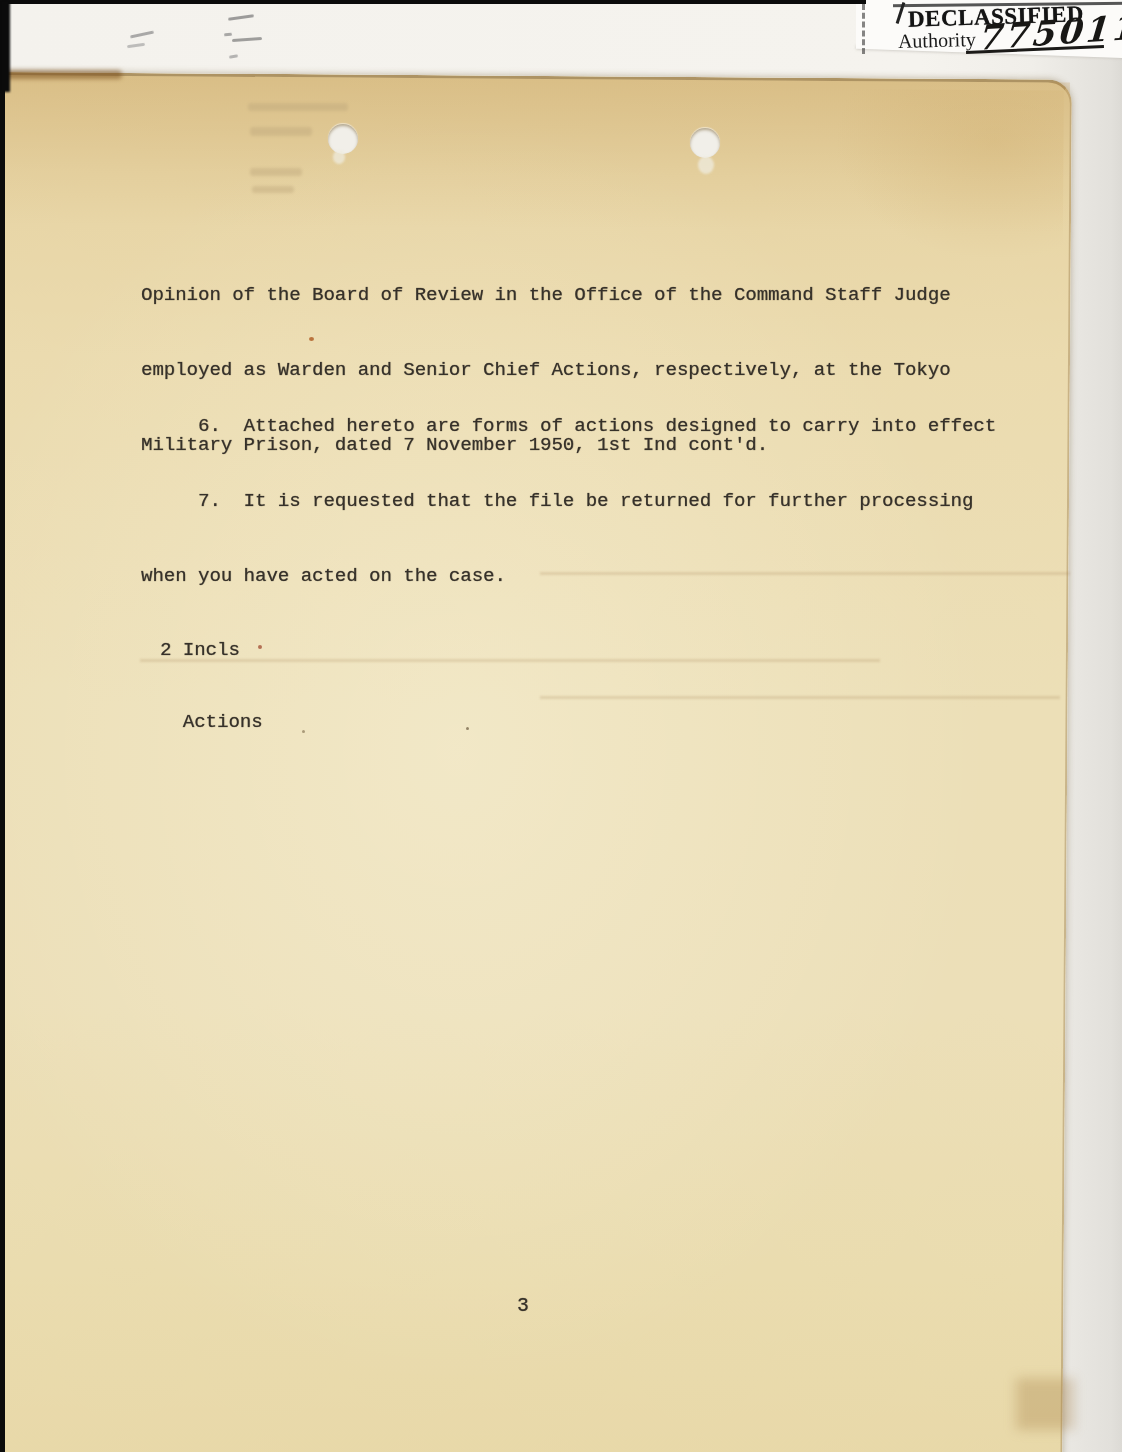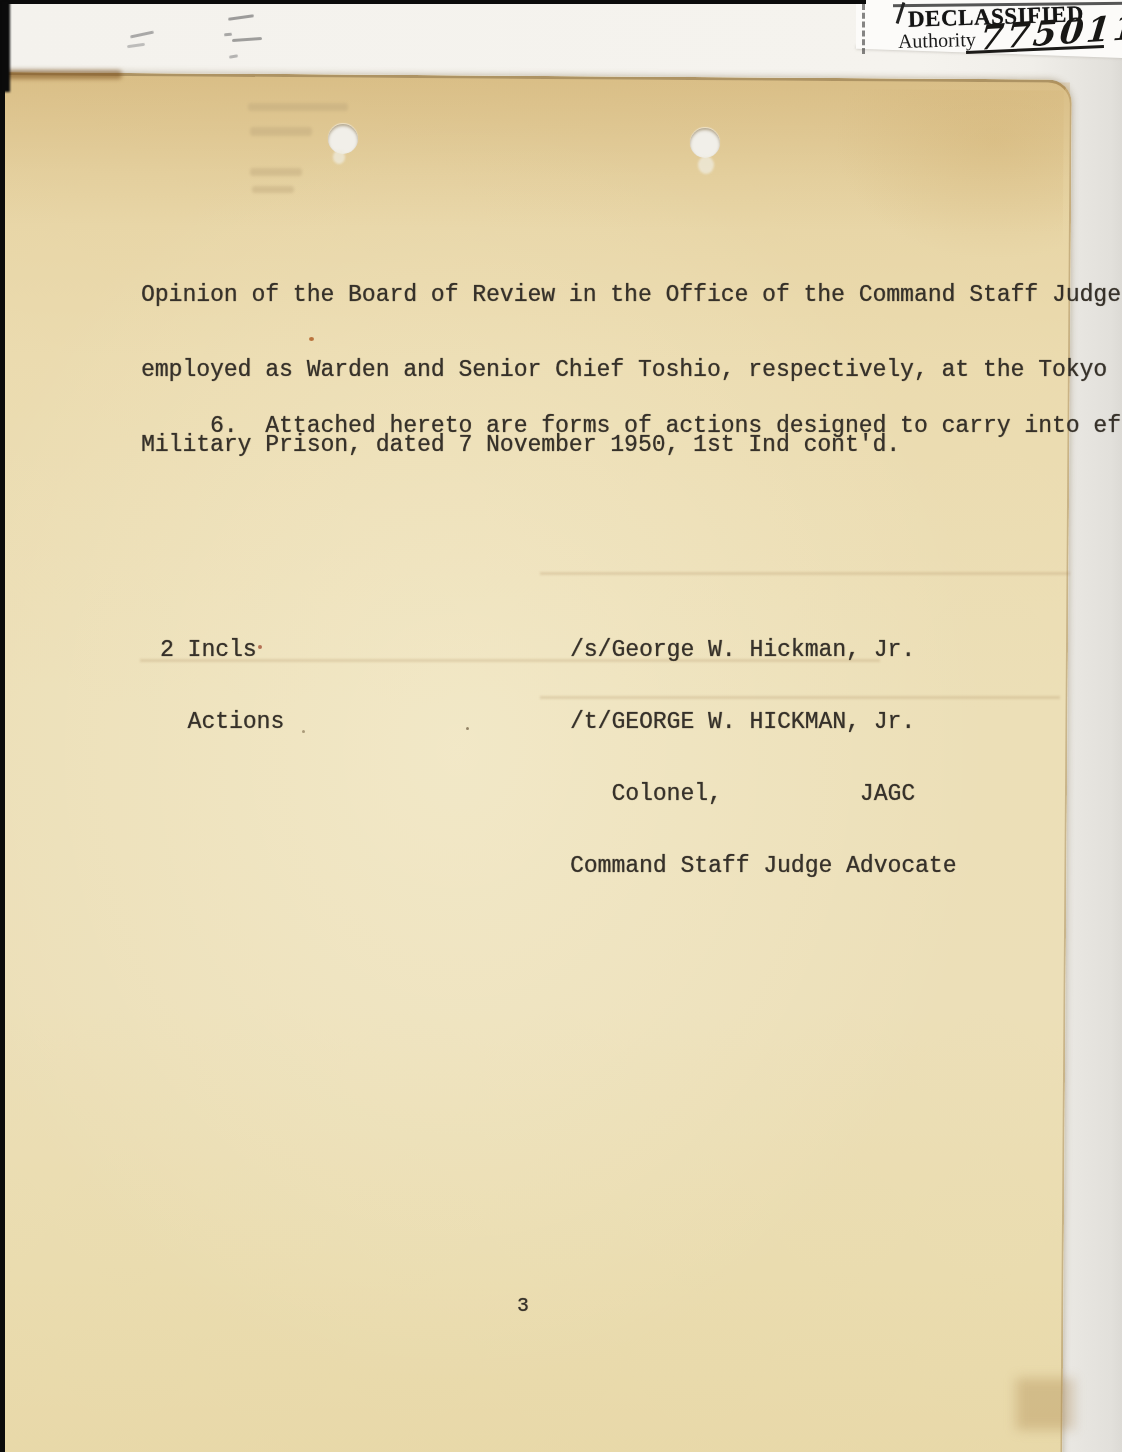"Opinion of the Board of" .typewriter { font-size: 23px -> 19px }
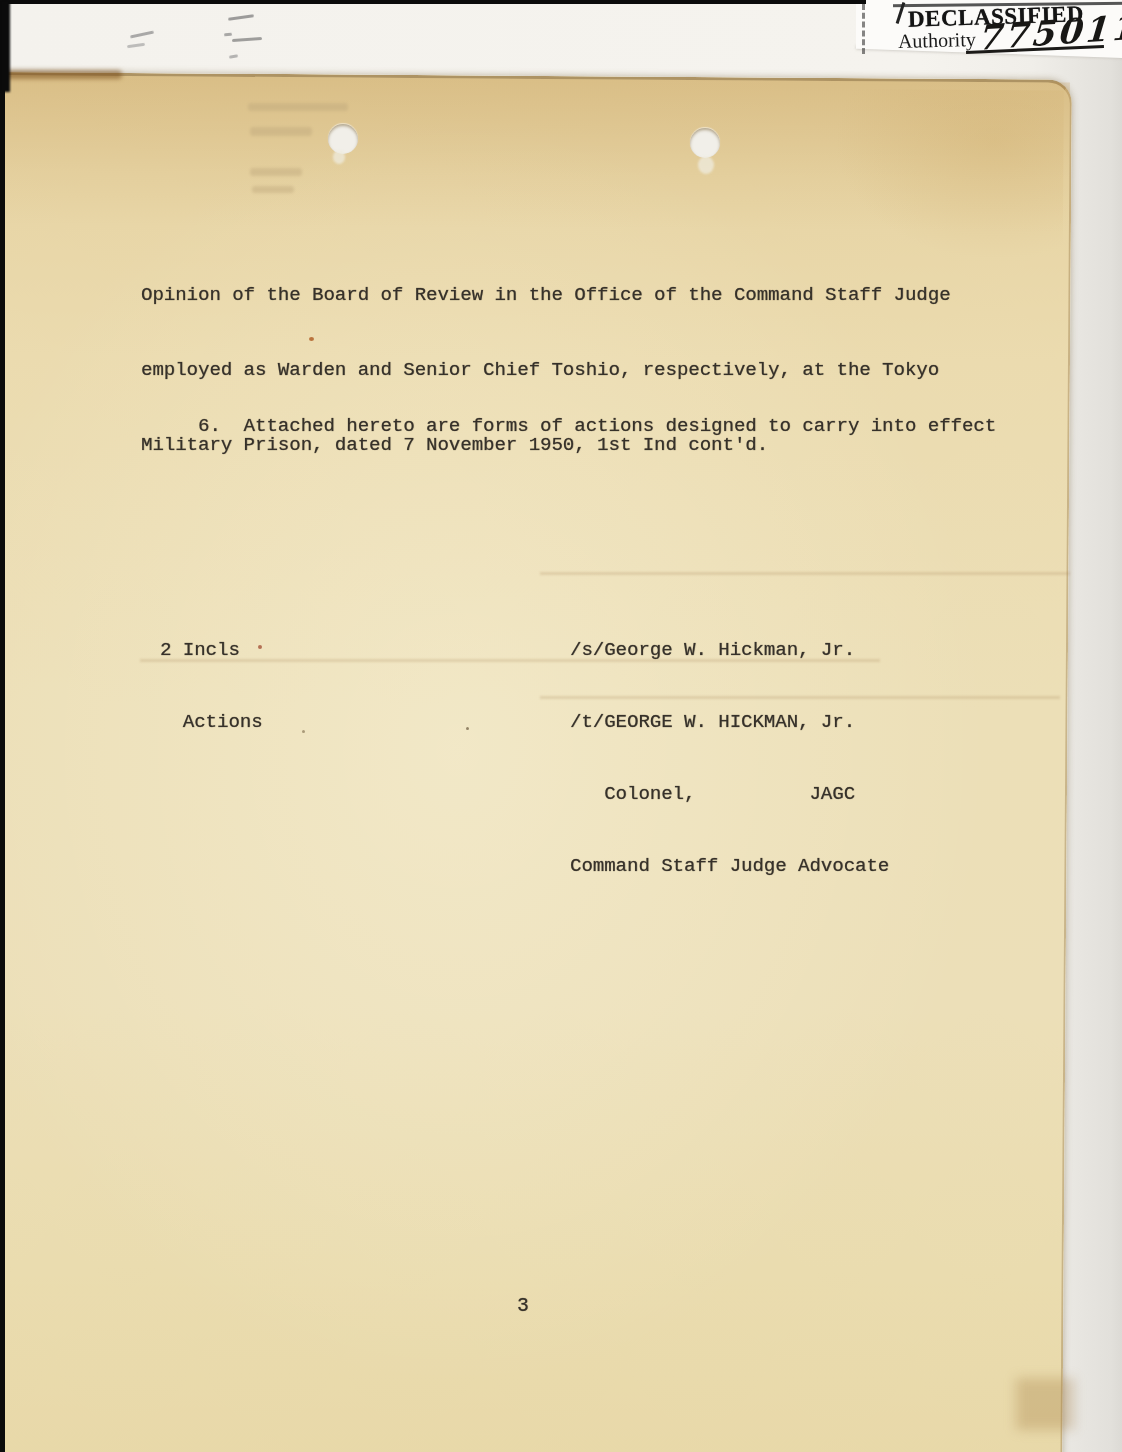"employed as Warden and Senior" div { text: Toshio -> Actions }
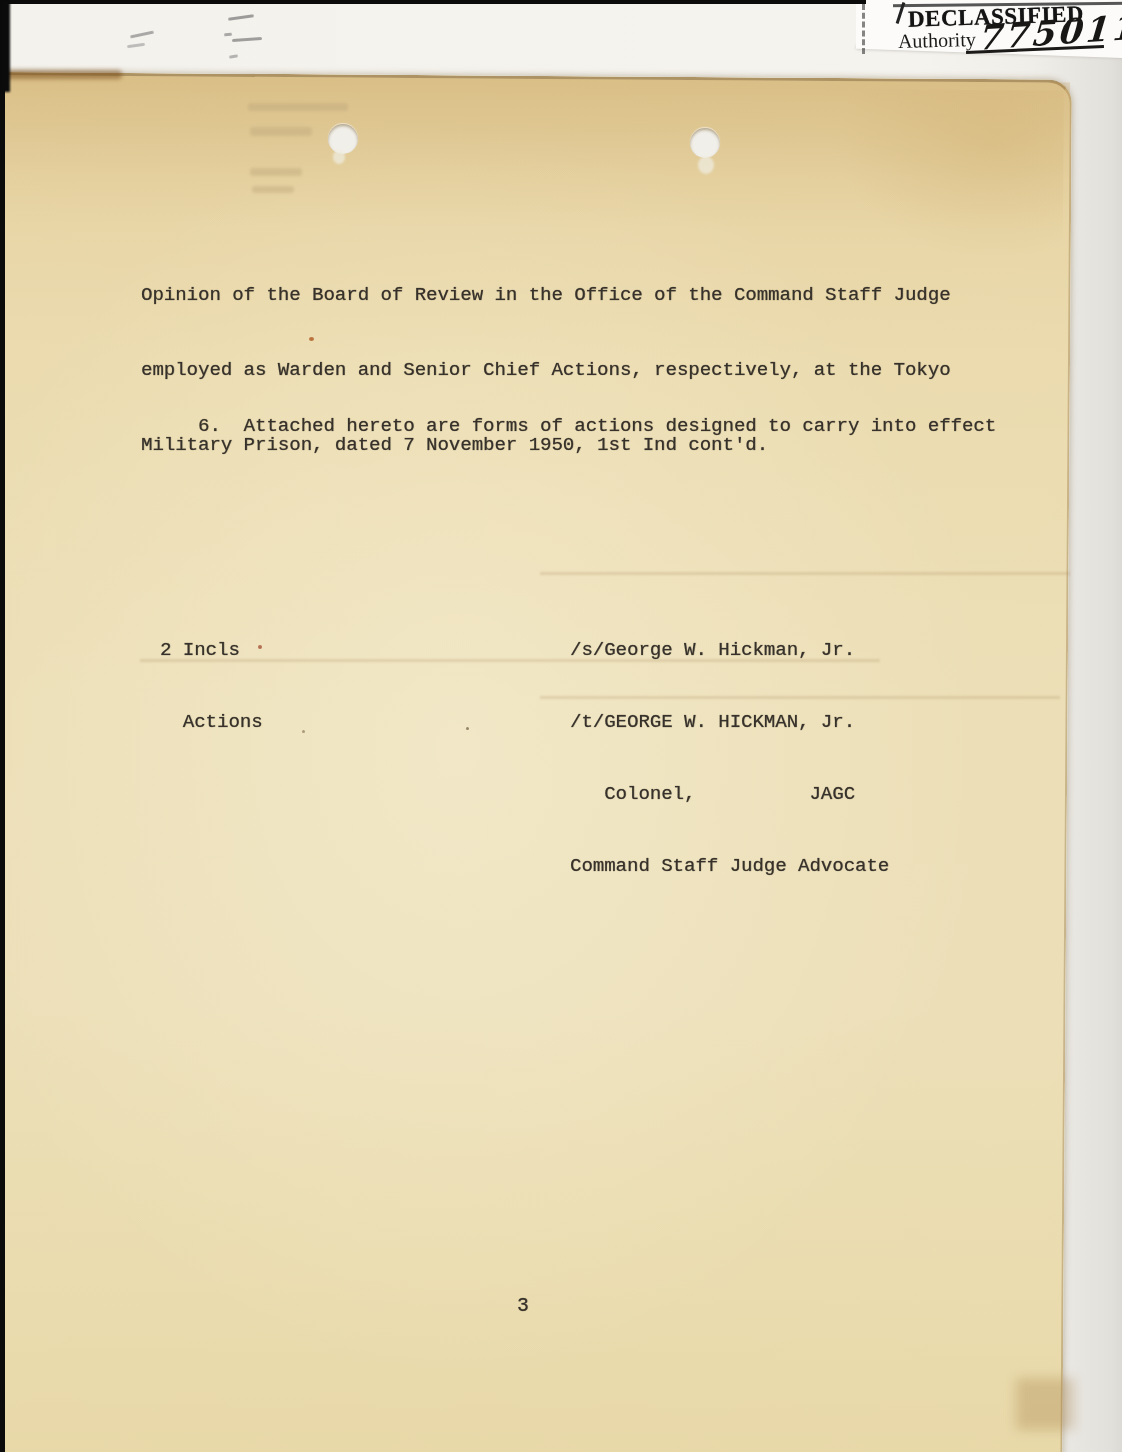"7. It is requested that" div.typewriter { html: none -> <div> <div> 7. It is requested that the file be returned for further processing</div> <div>when you have acted on the case.</div> </div> }
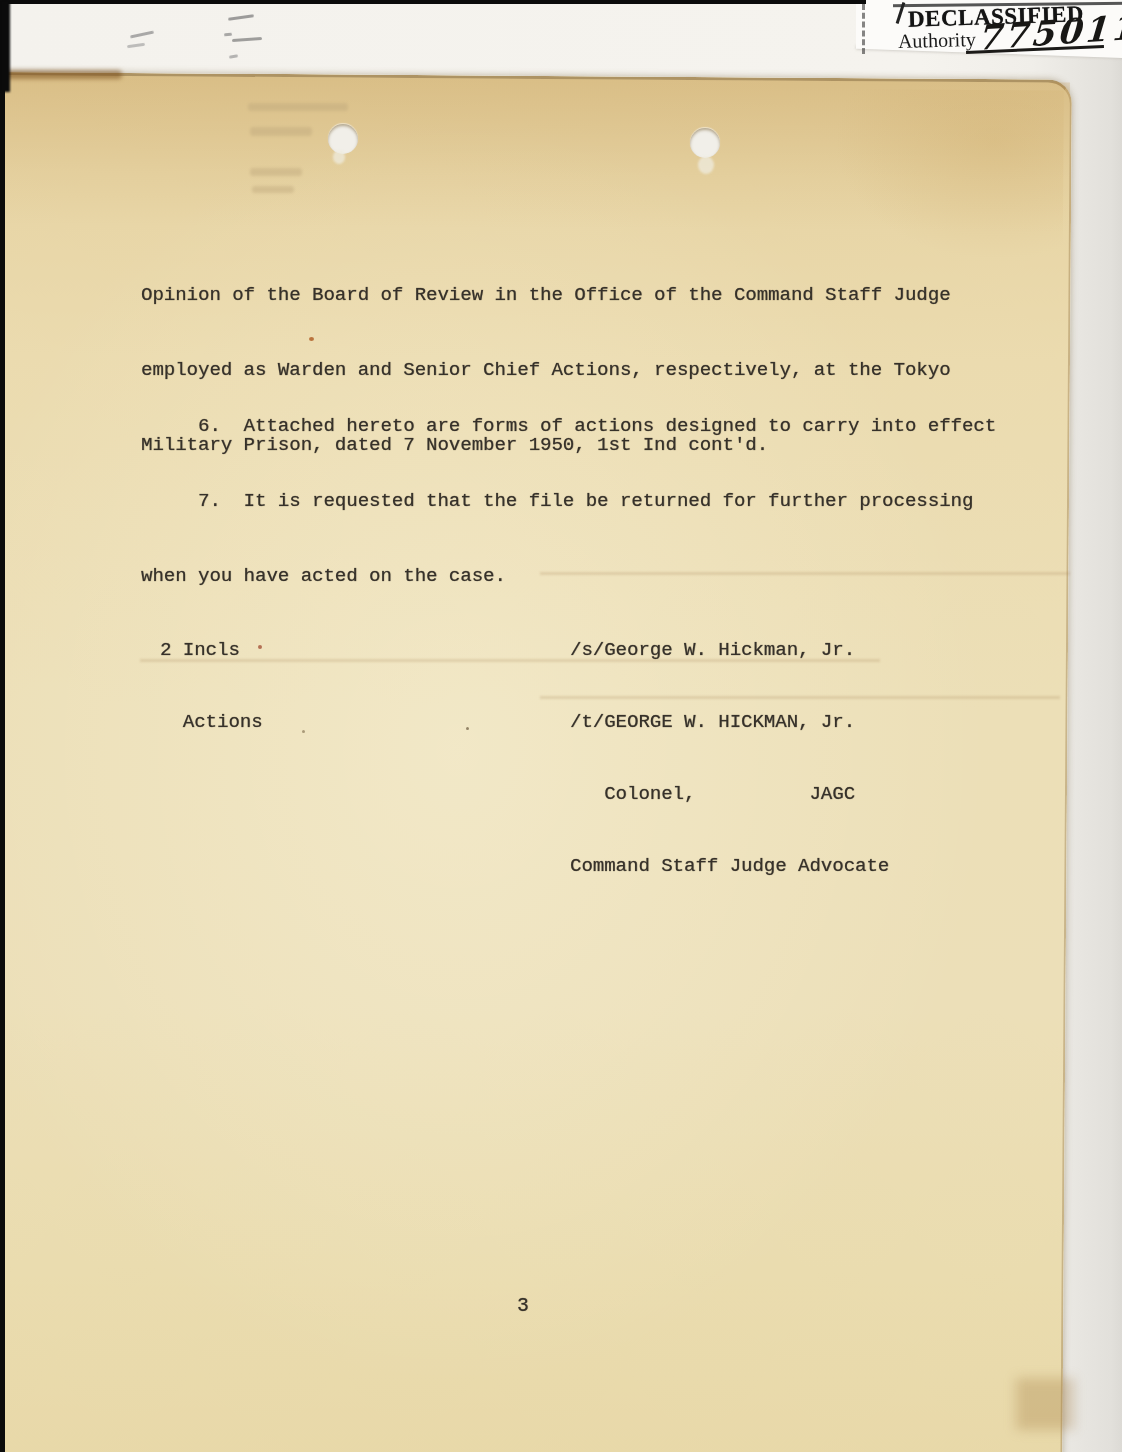"/s/George W. Hickman, Jr." div.typewriter { html: <div> <div>/s/George W. Hickman, Jr.</div> <div>/t/GEORGE W. HICKMAN, Jr.</div> <div> Colonel, JAGC</div> <div>Command Staff Judge Advocate</div> </div> -> none }
